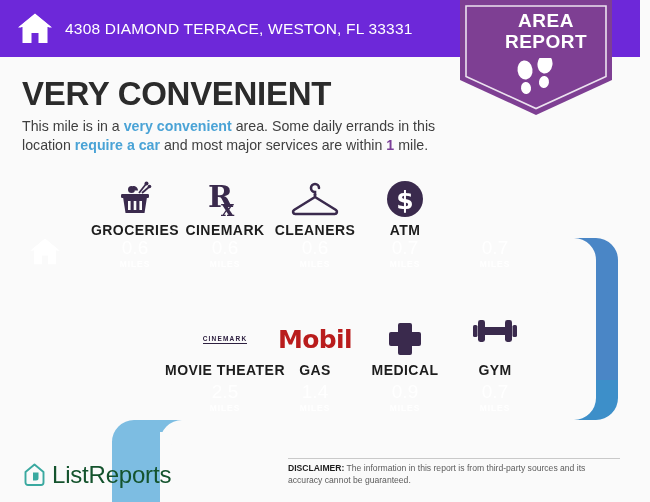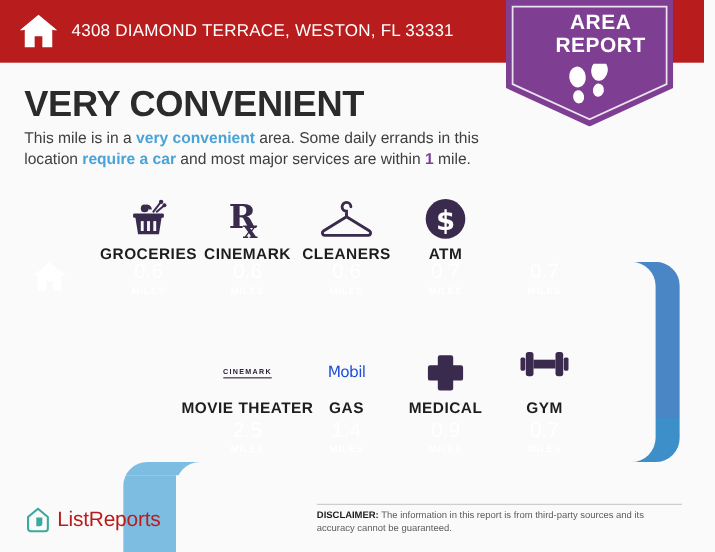"4308 DIAMOND TERRACE, WESTON, FL" .header { background: #b91c1c -> #6d28d9 }
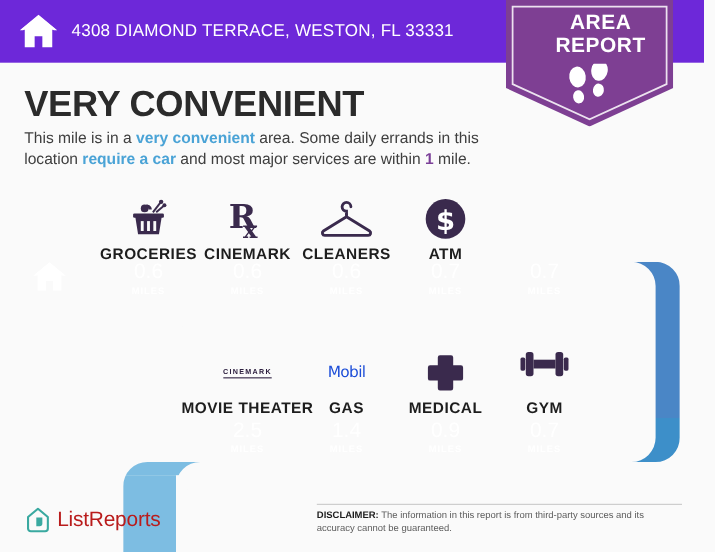"Mobil" .mobil-word { color: #1d4ed8 -> #b91c1c; font-size: 14px -> 25px; font-weight: 400 -> 700 }
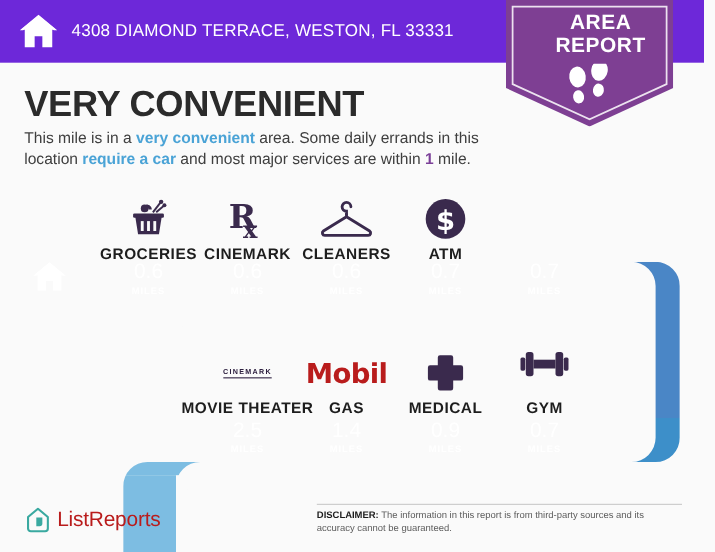"ListReports" .lr-name { color: #b91c1c -> #14532d; font-size: 19px -> 24px }
